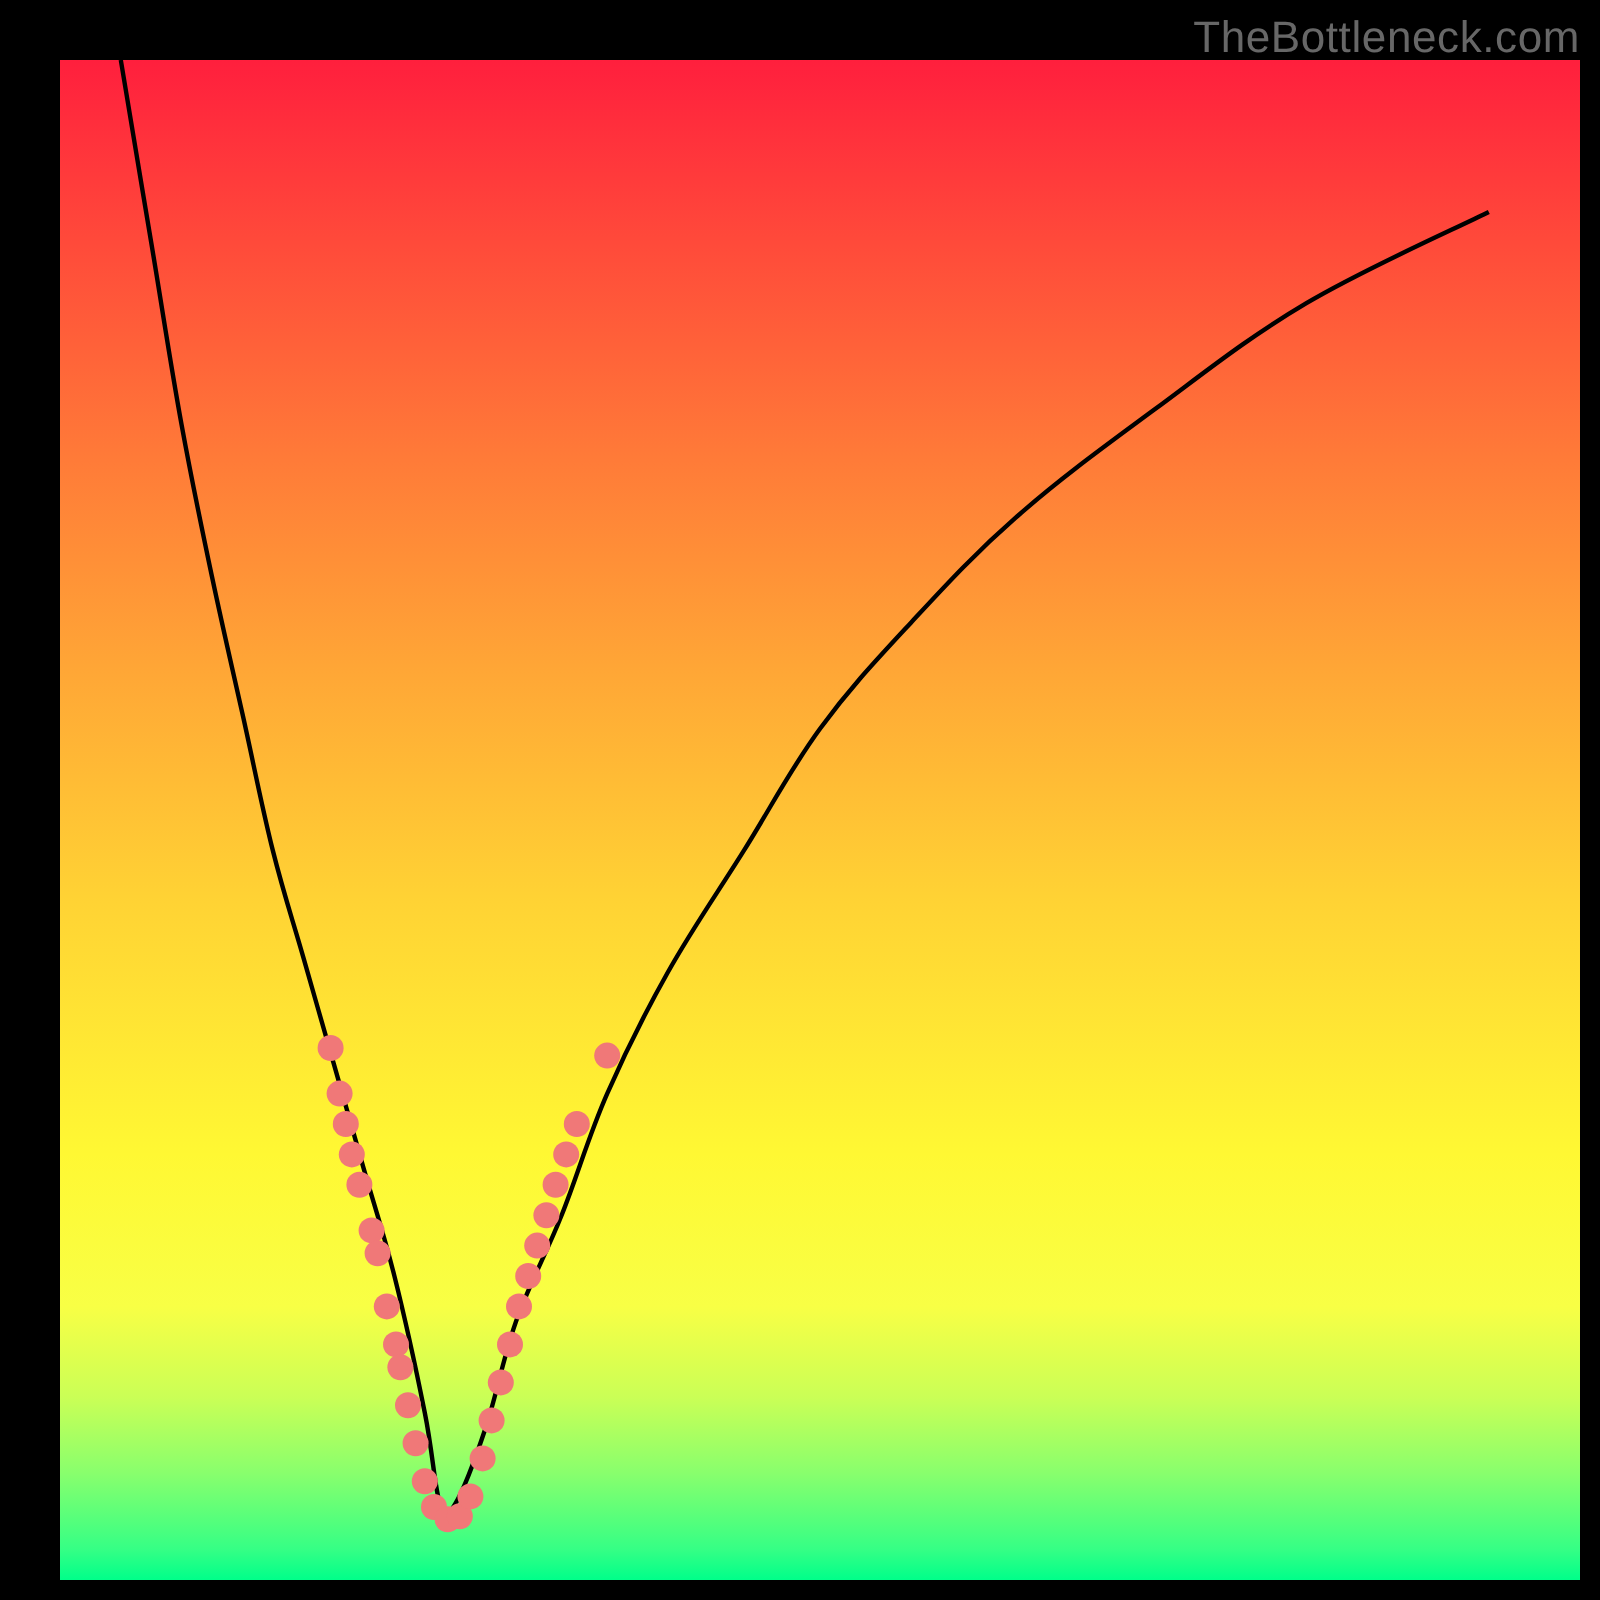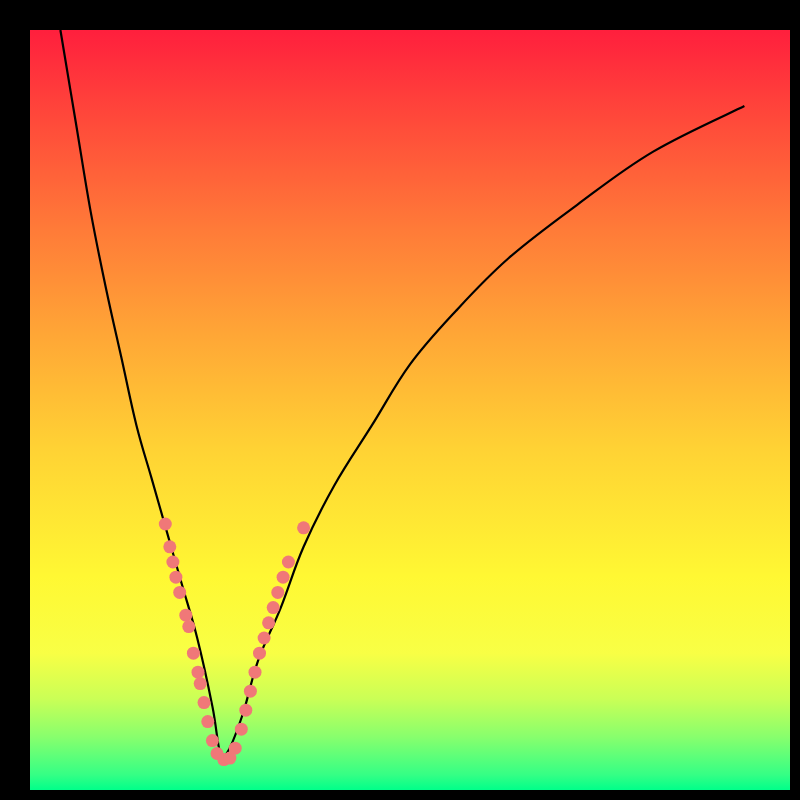"TheBottleneck.com" div.watermark { html: none -> <div>TheBottleneck.com</div> }
